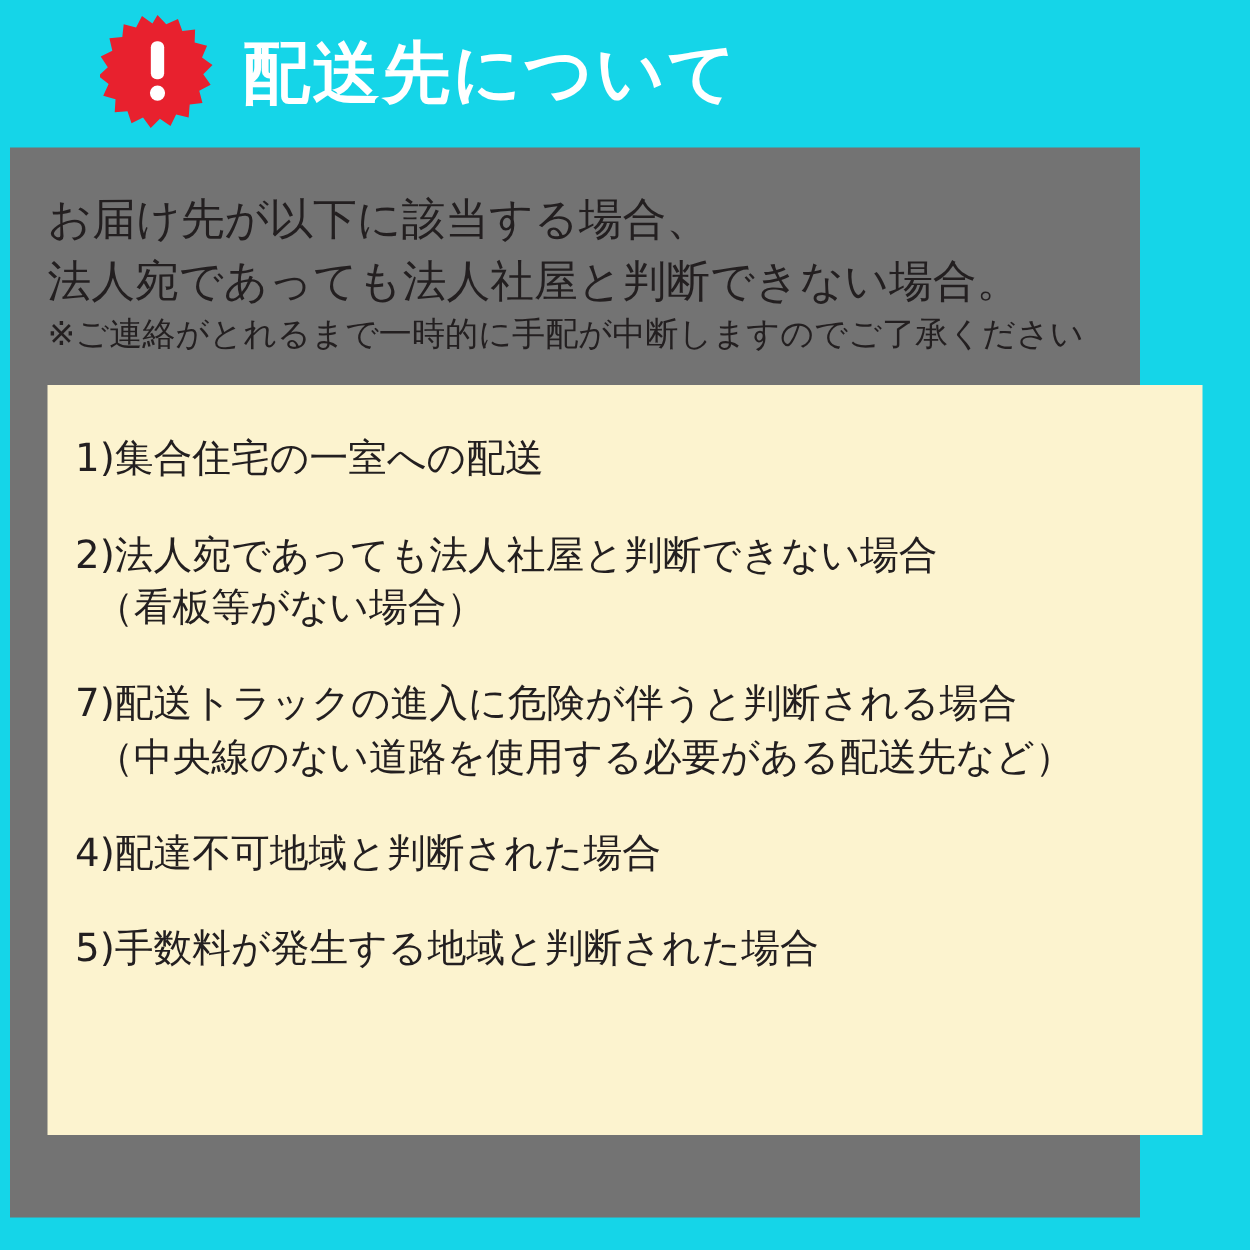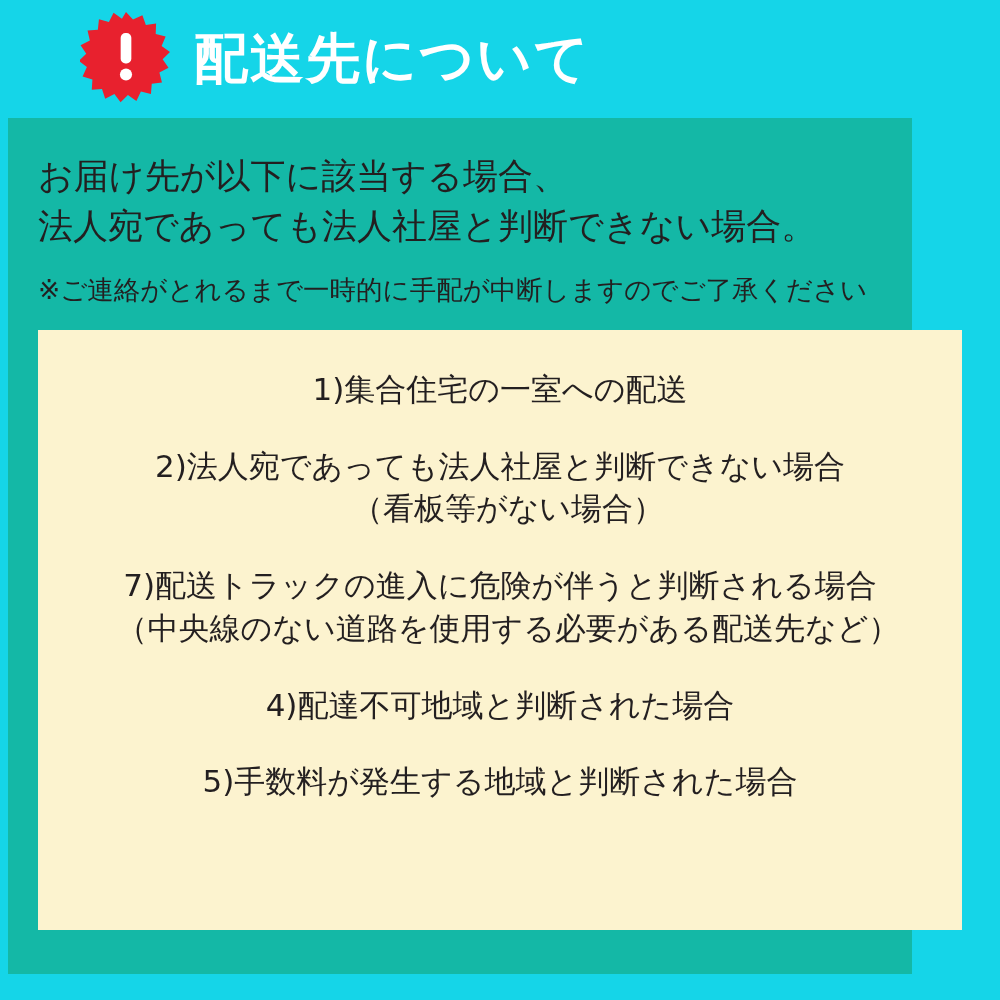"お届け先が以下に該当する場合、" .card { background: #14b8a6 -> #737373 }
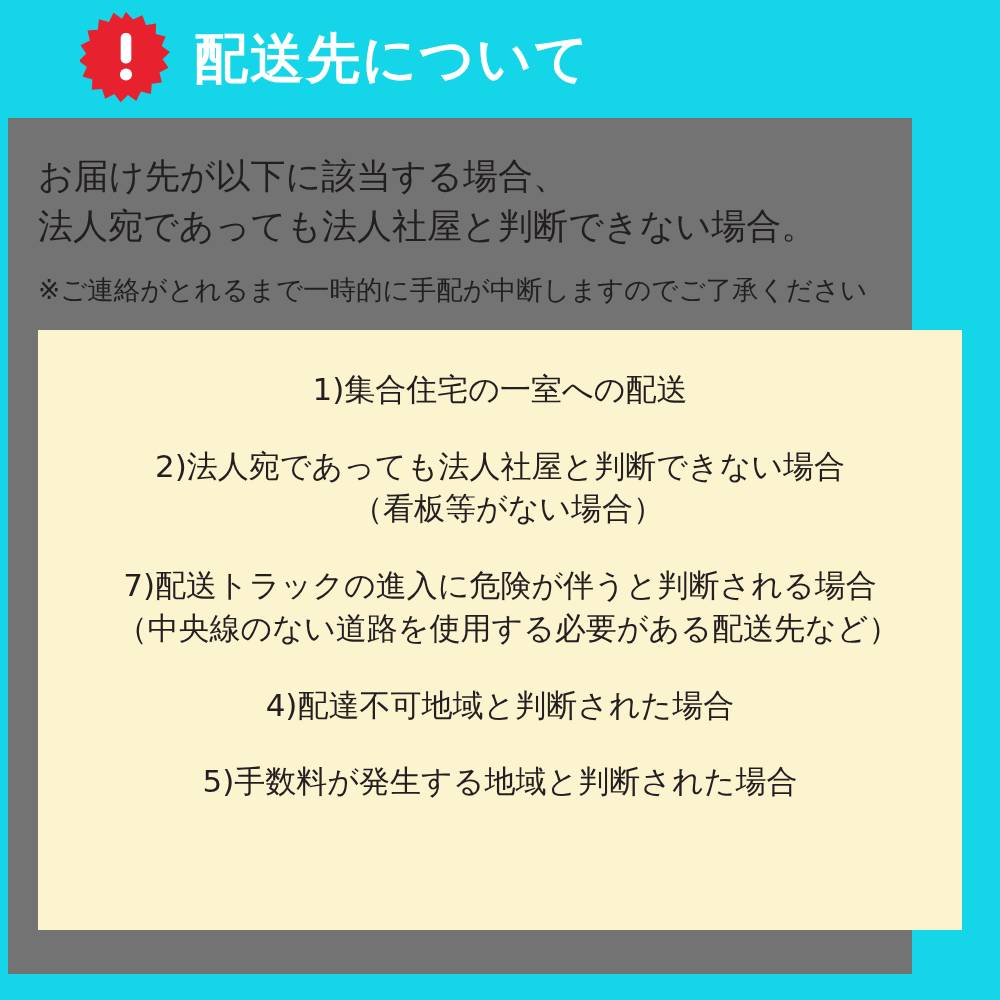"※ご連絡がとれるまで一時的に手配が中断しますのでご了承ください" .note { margin-top: 22px -> none }
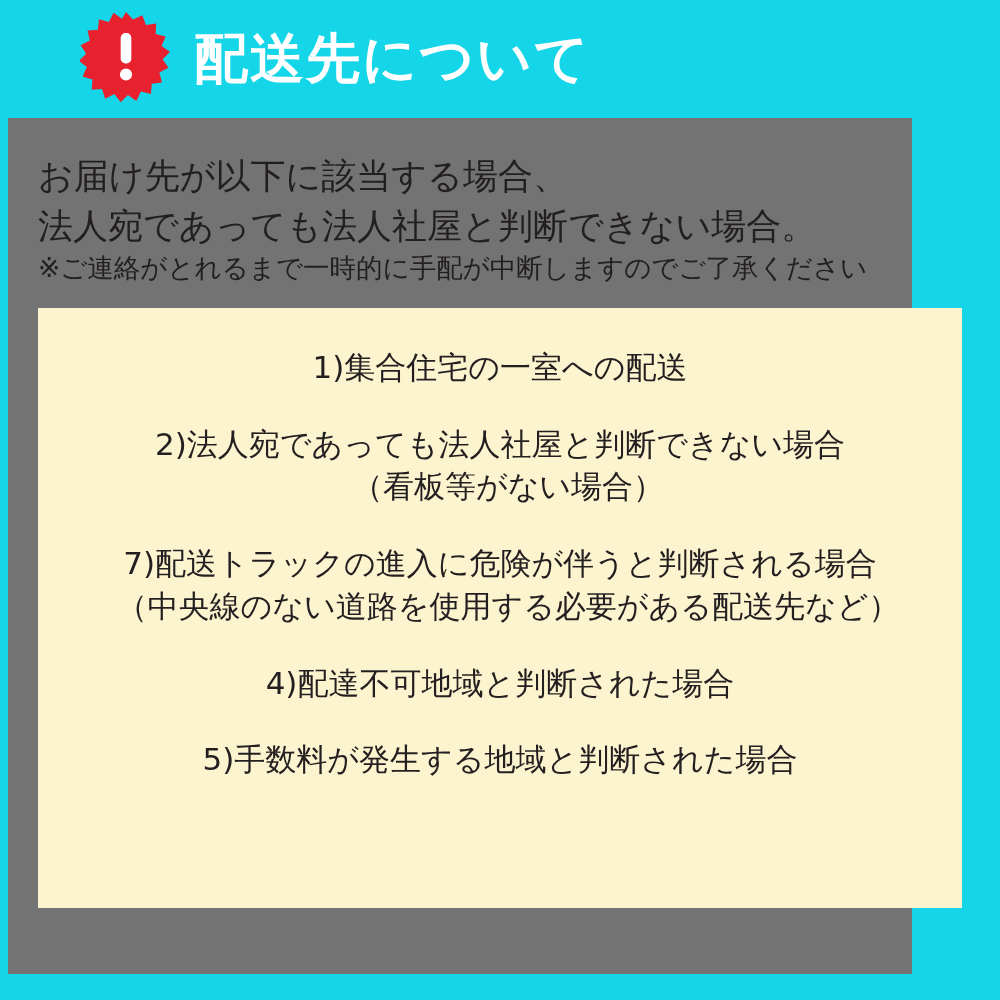"1)集合住宅の一室への配送" .list-item { text-align: center -> none }
